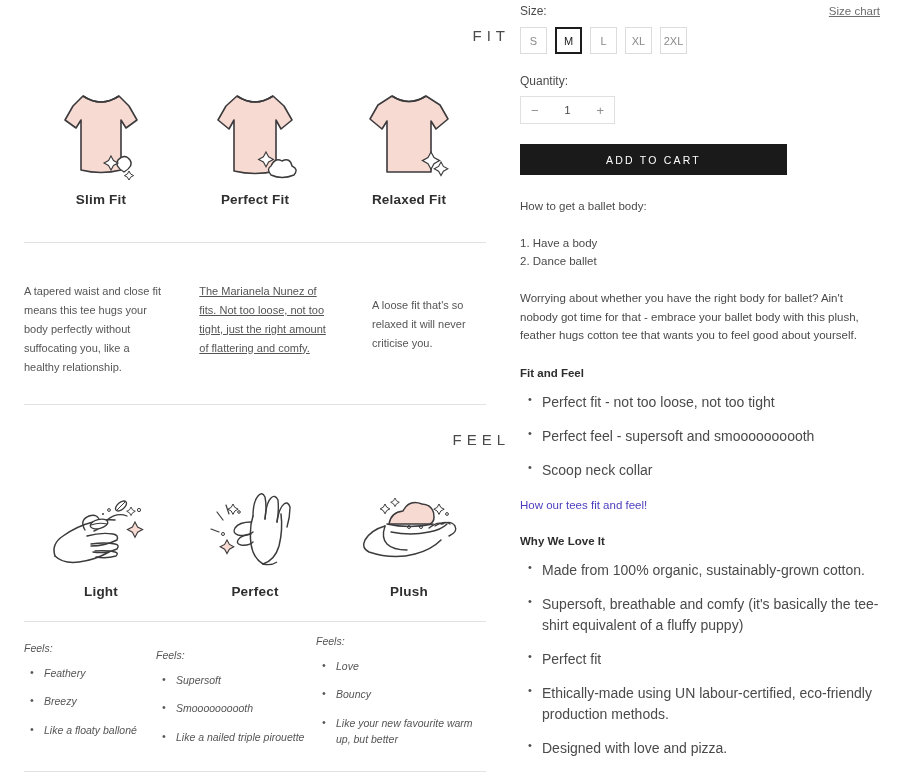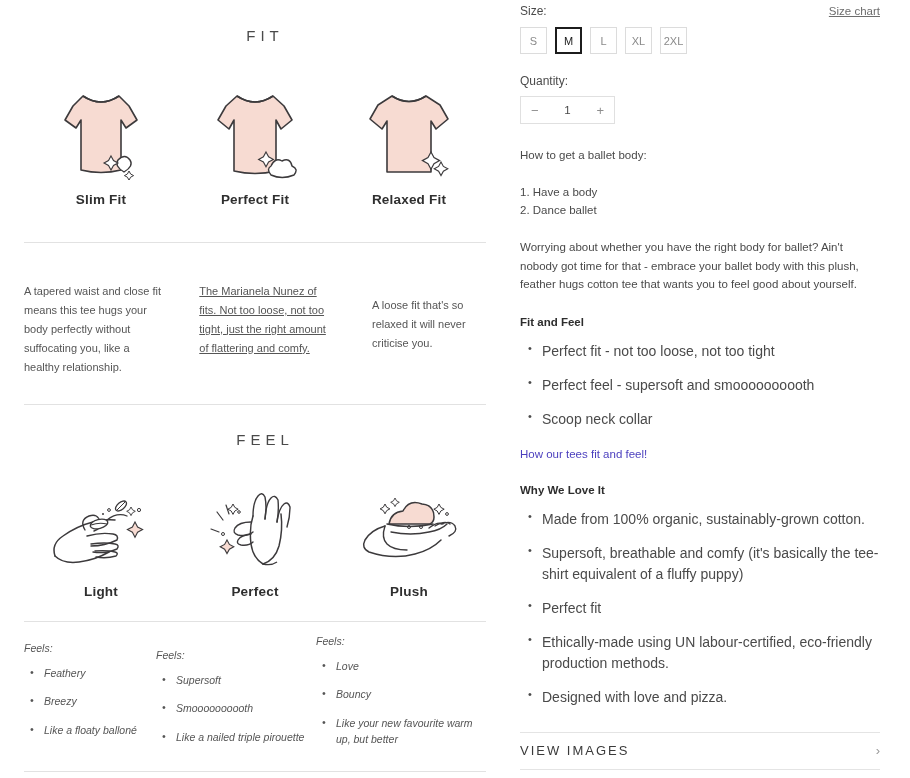"FIT" .section-heading { text-align: center -> right }
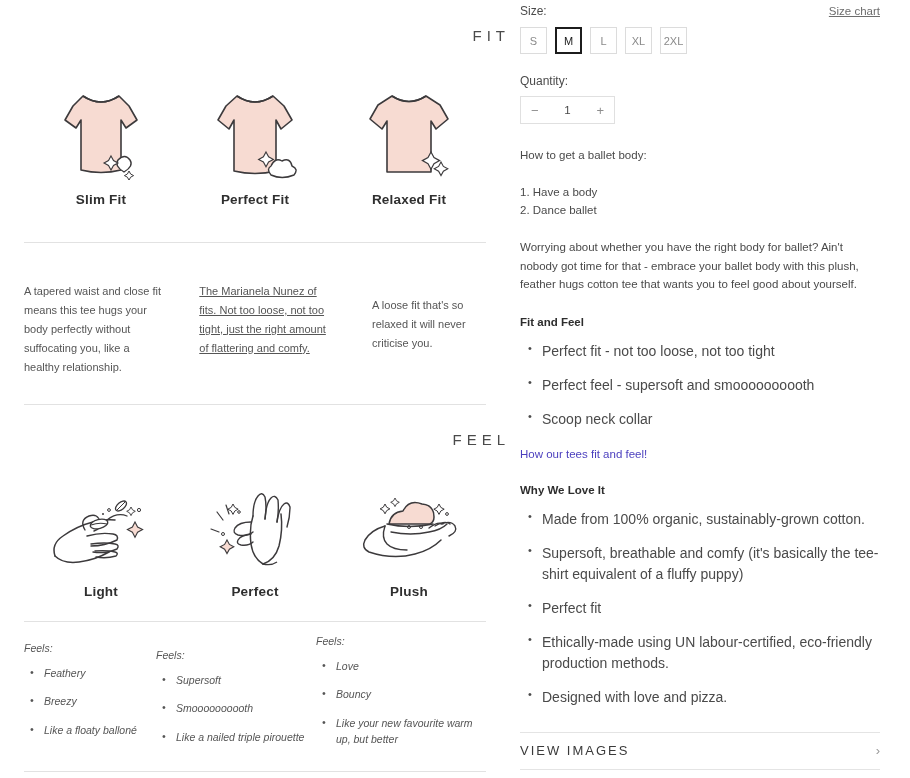"ADD TO CART" button.add-to-cart { html: none -> <button>ADD TO CART</button> }
